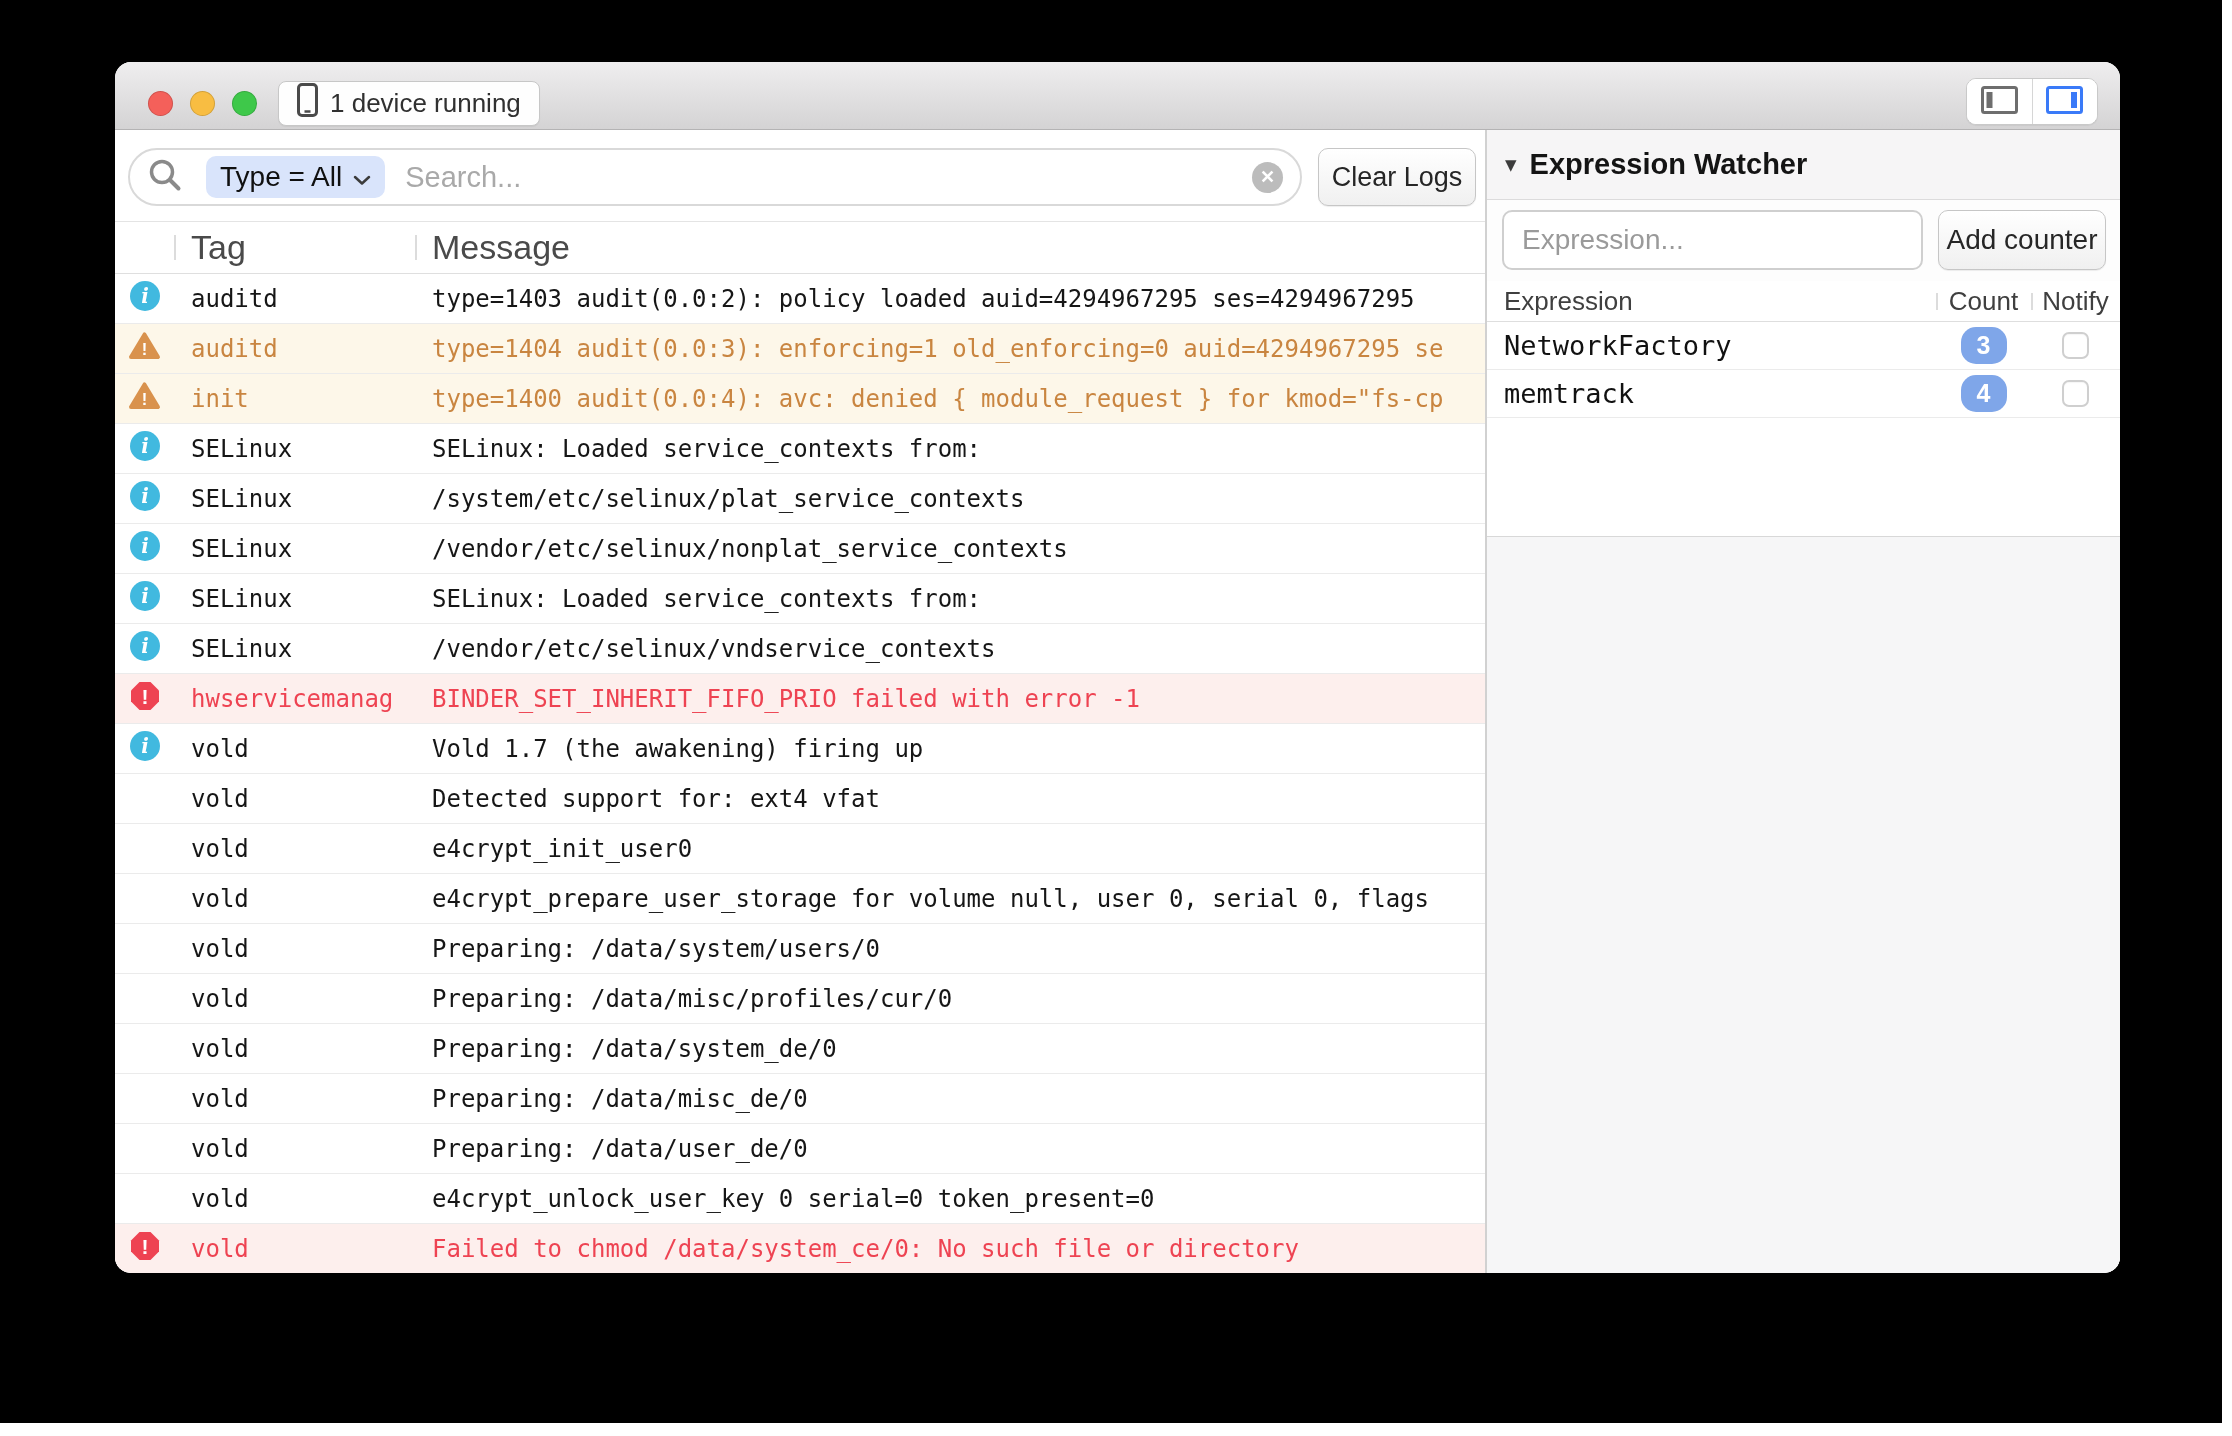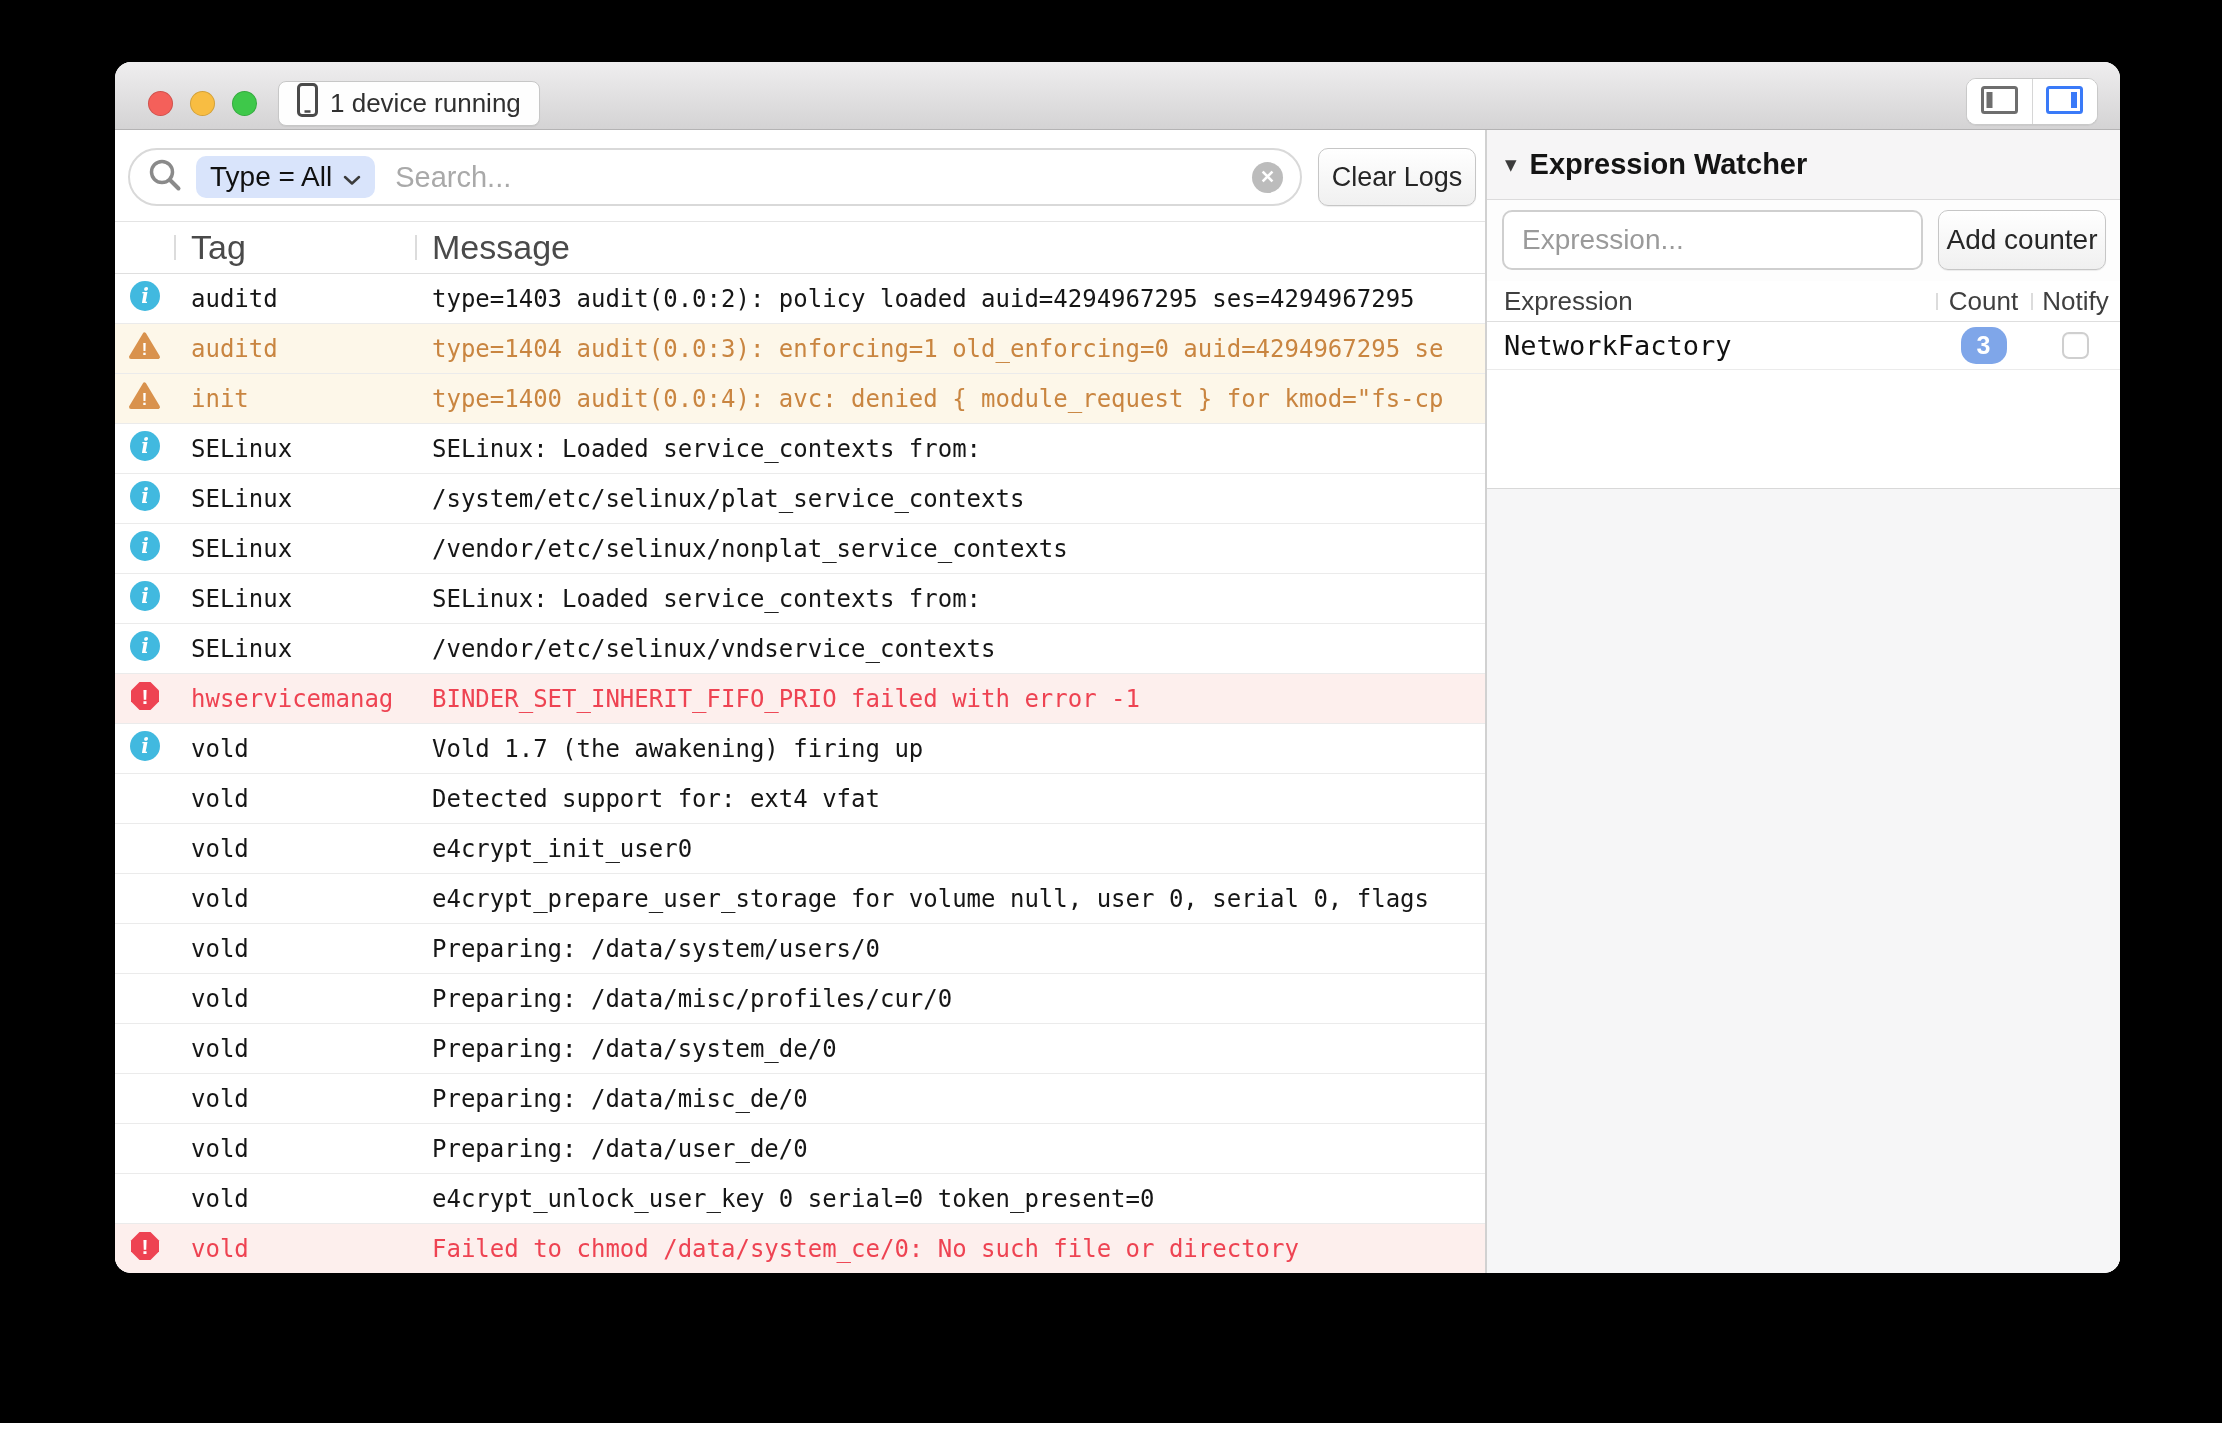"Type = All" .filter-pill { margin-left: 13px -> 23px }
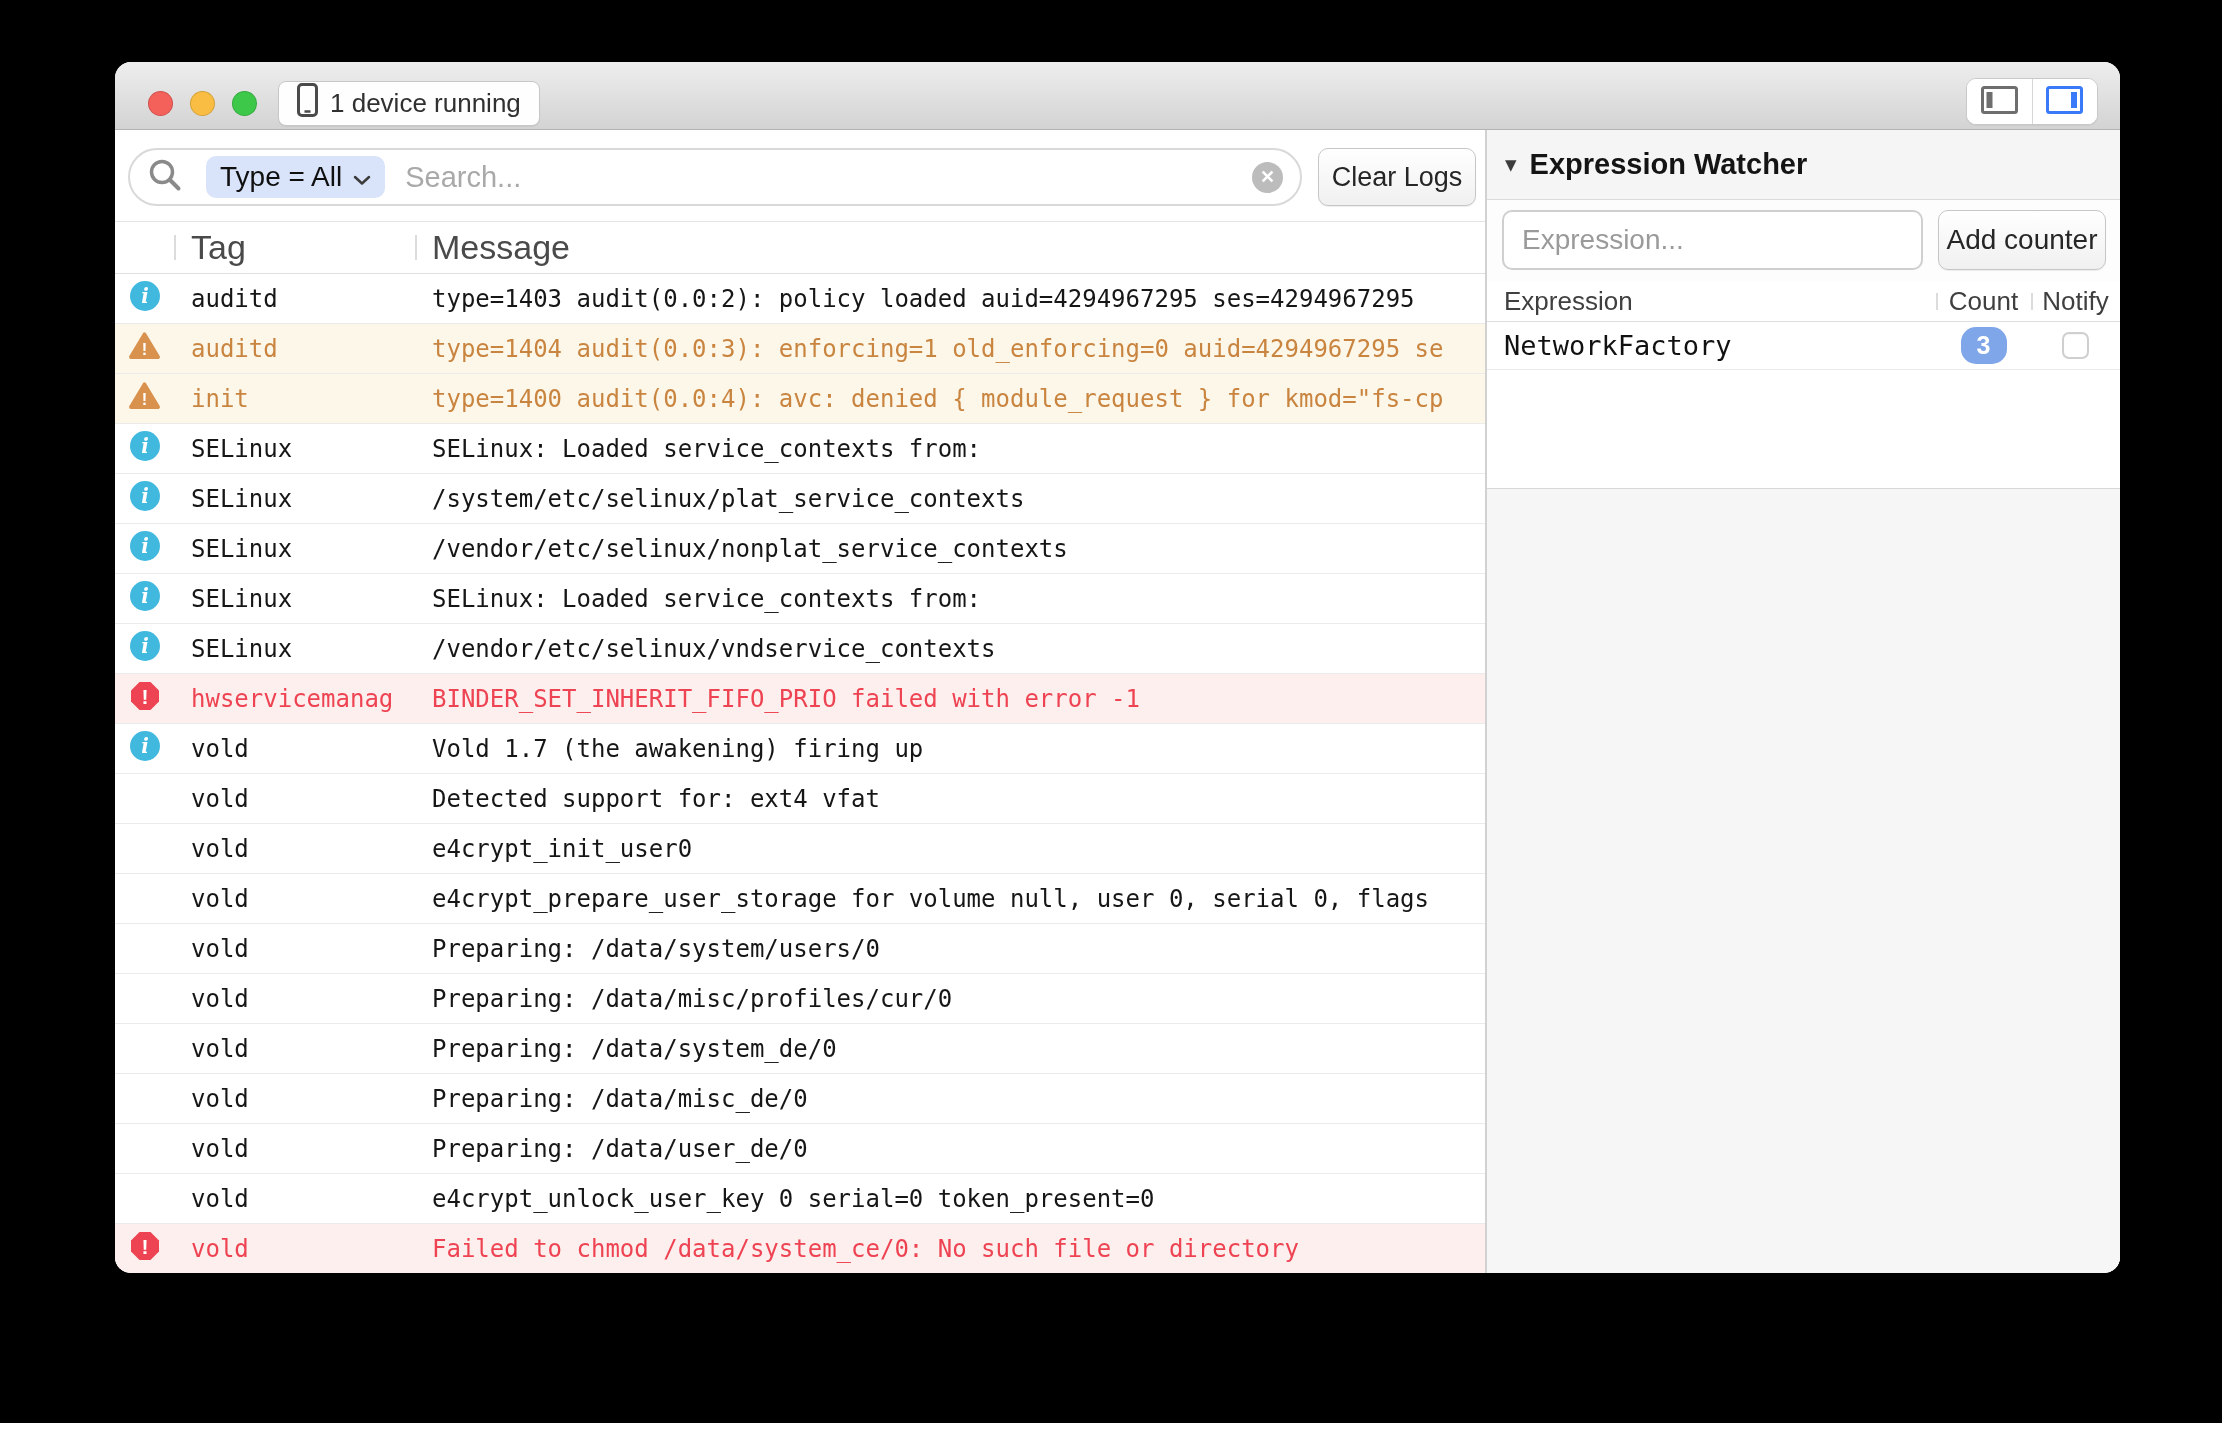"memtrack" div.watch-row { html: none -> <div> <div>memtrack</div> <div> <span>4</span> </div> <div> <span></span> </div> </div> }
